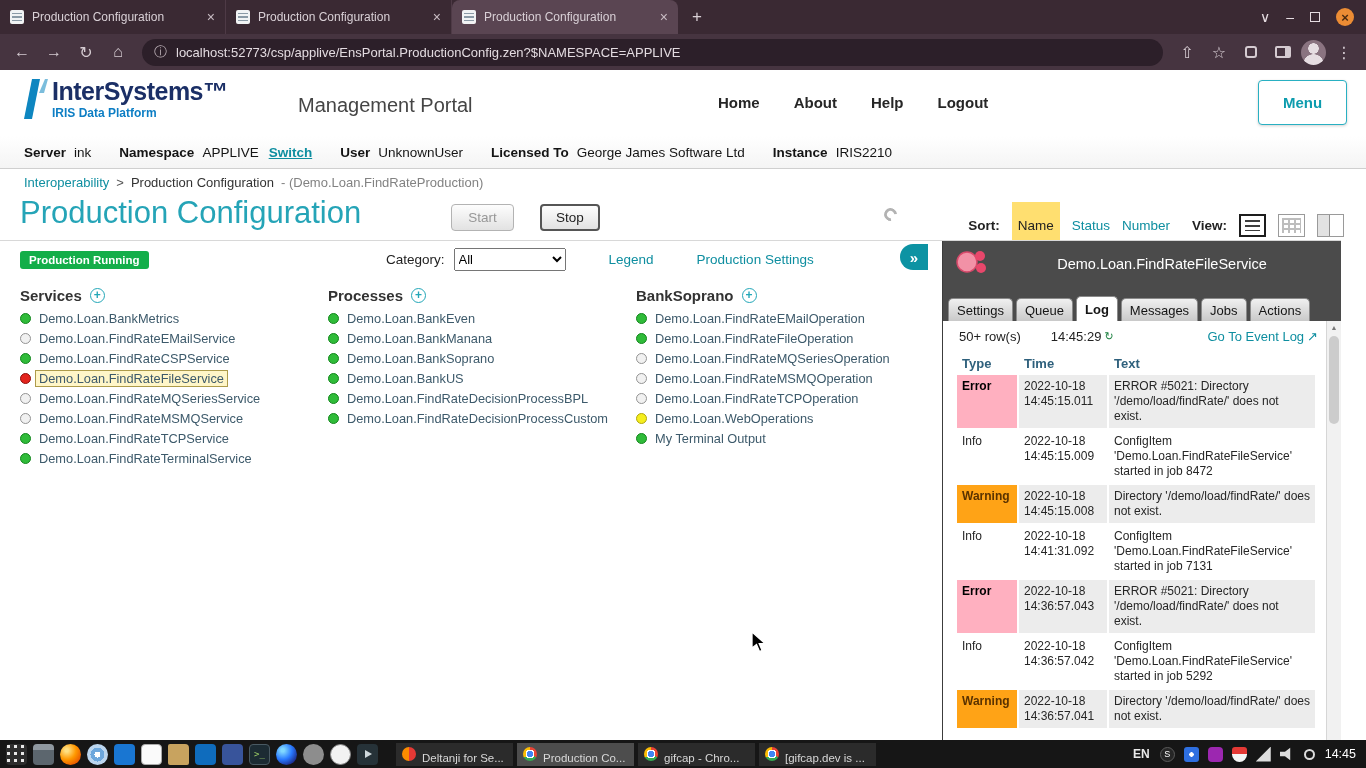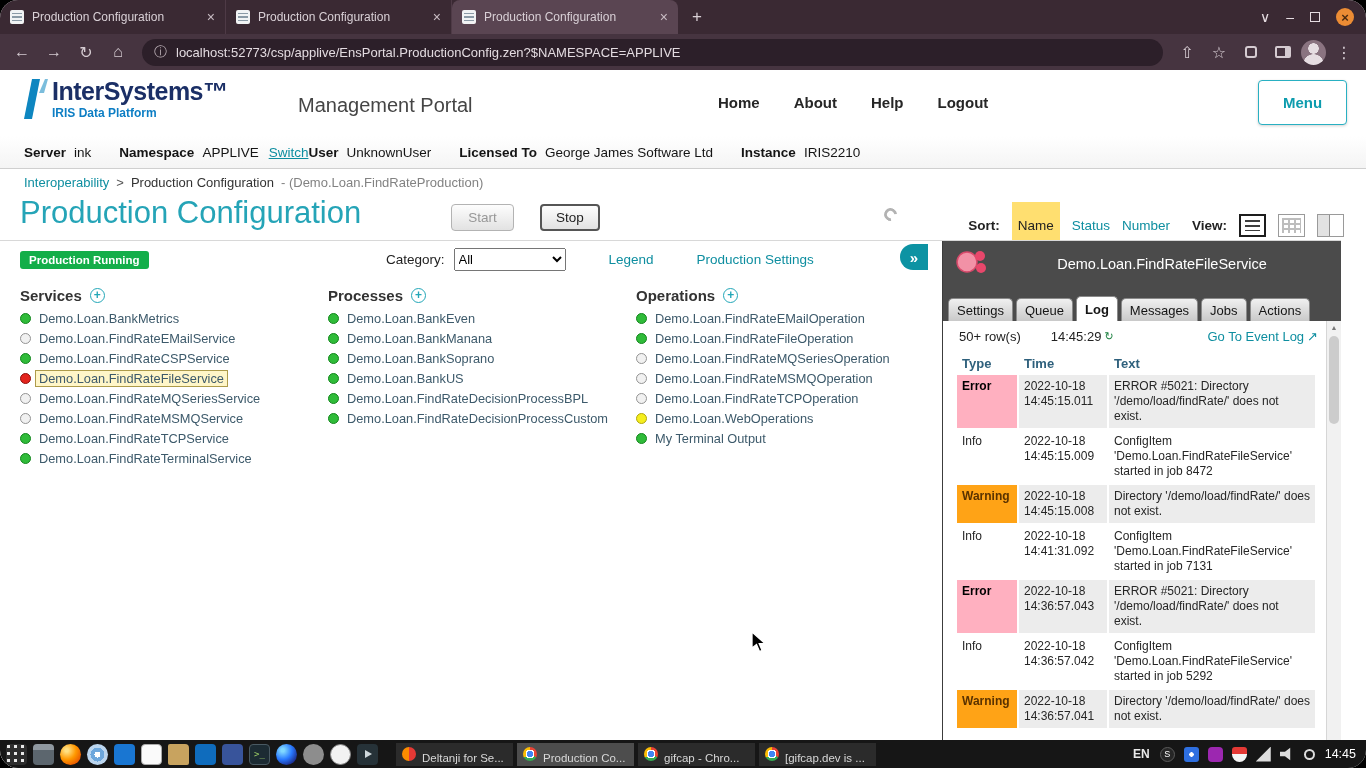"Production Configuration" .screen { border-radius: 18px -> none }
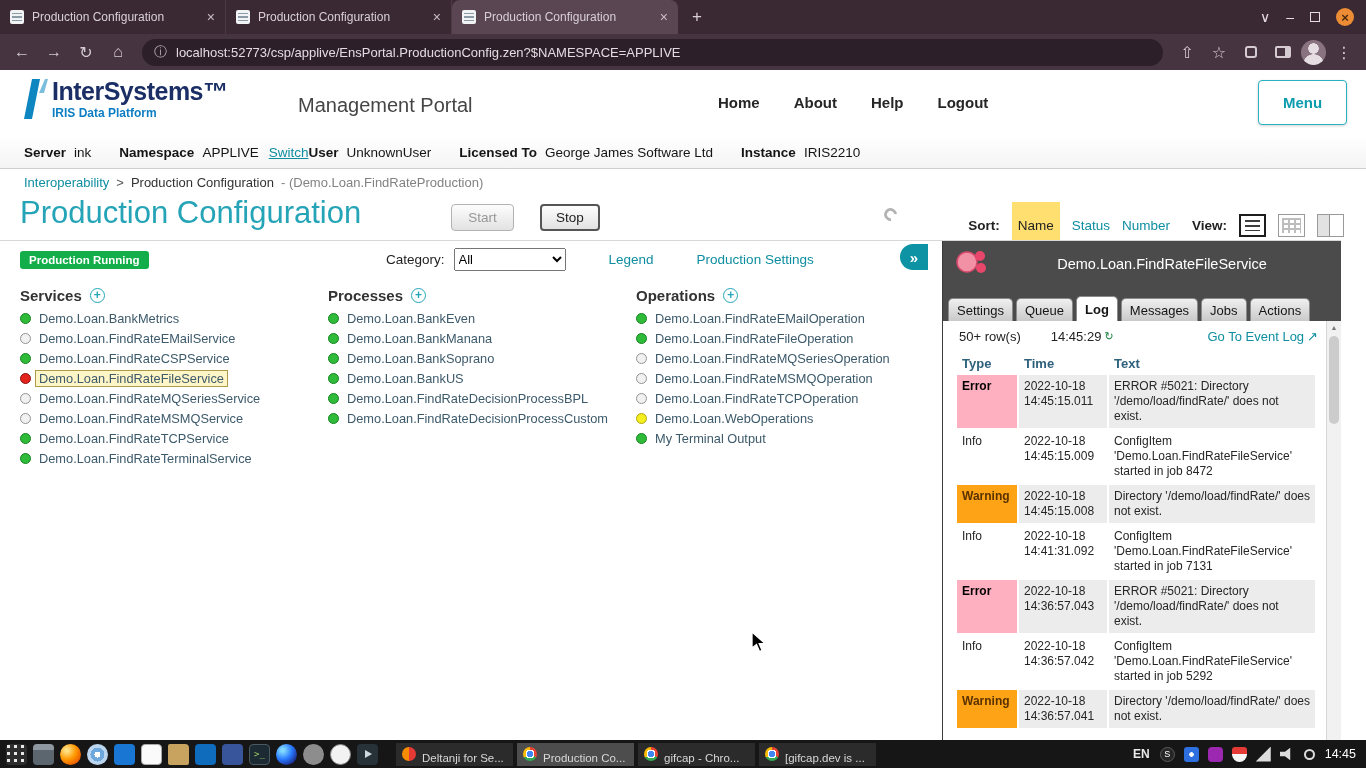"Switch" .u { font-weight: none -> bold; margin-right: none -> 28px }
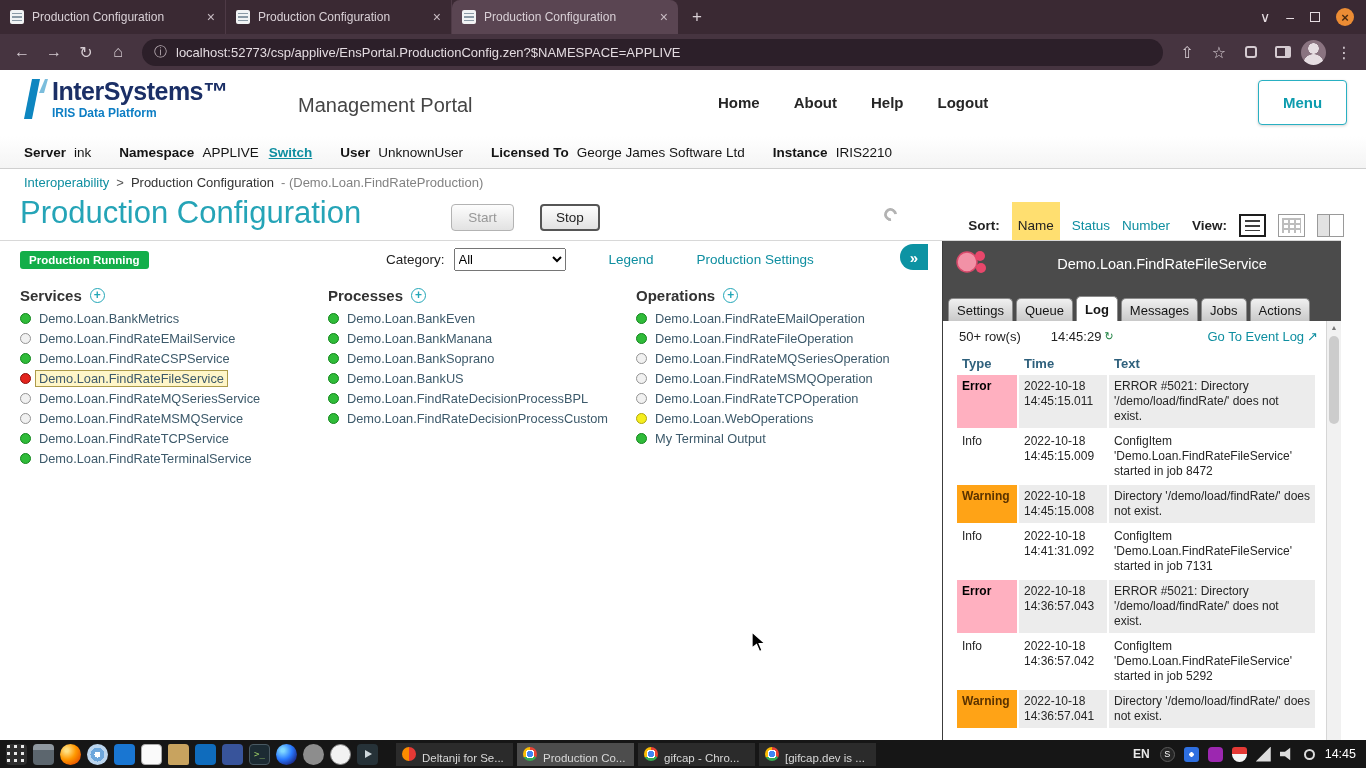"Operations" span { text: Operations -> BankSoprano }
